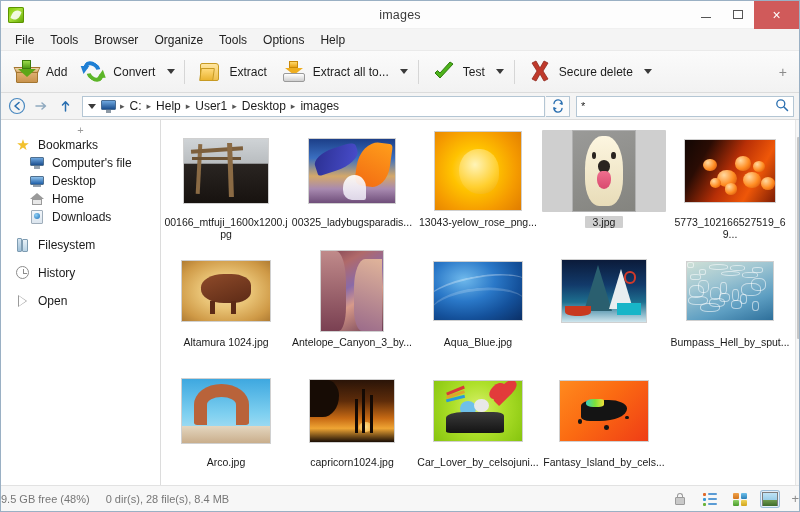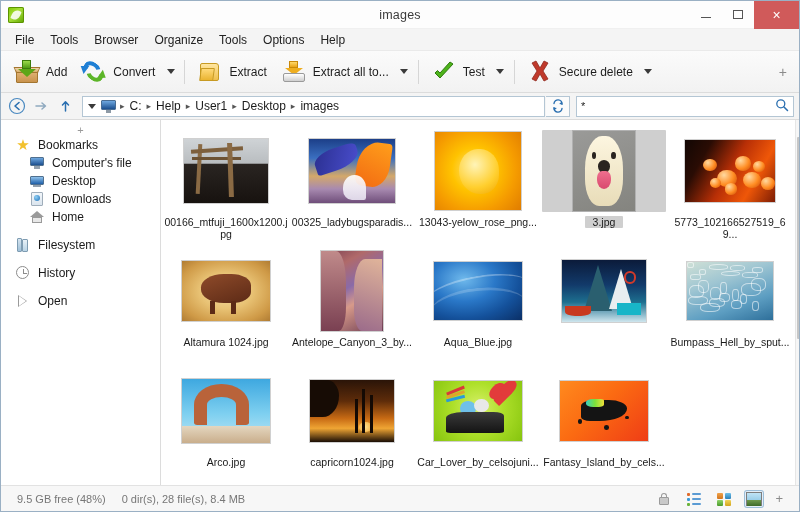"Downloads" div.side-row { order: before "Home" -> after "Home" }
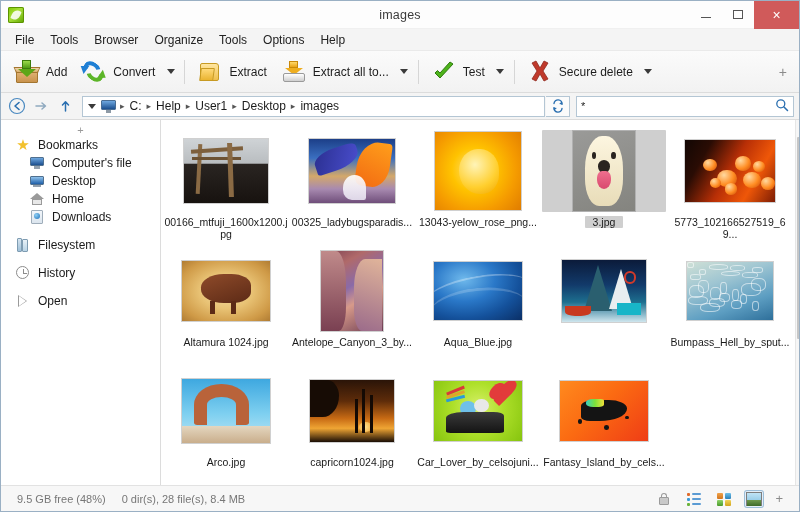"9.5 GB free (48%)" .statusbar { padding: 0 16px -> 0 0 }
